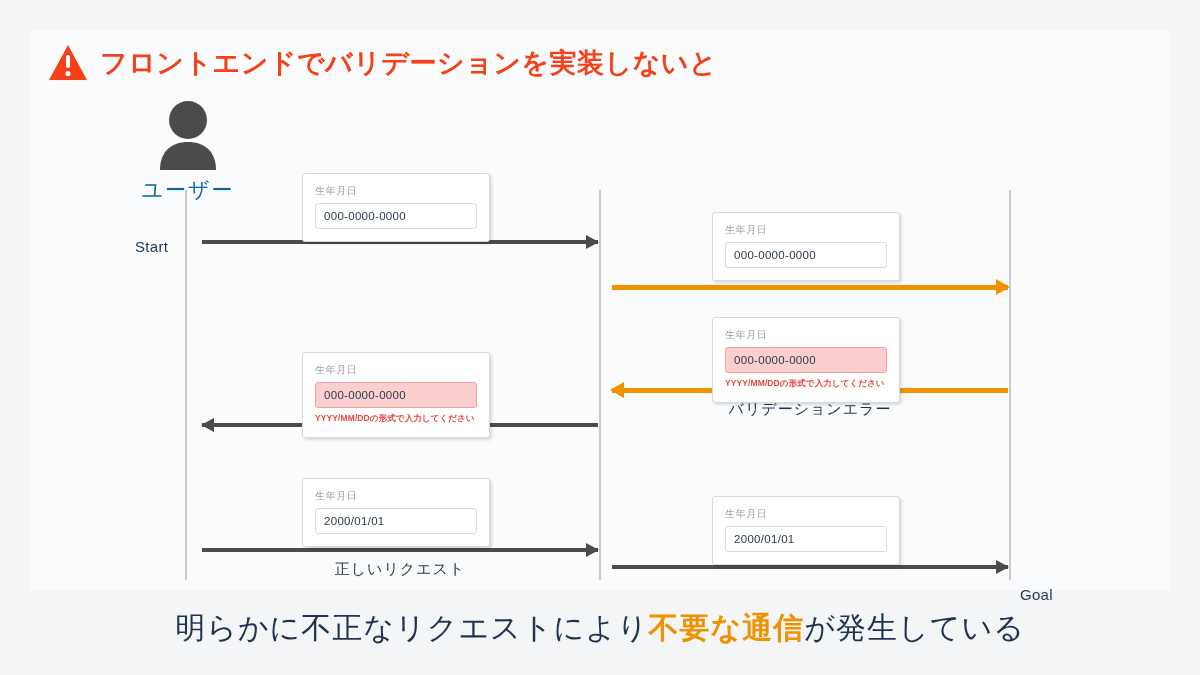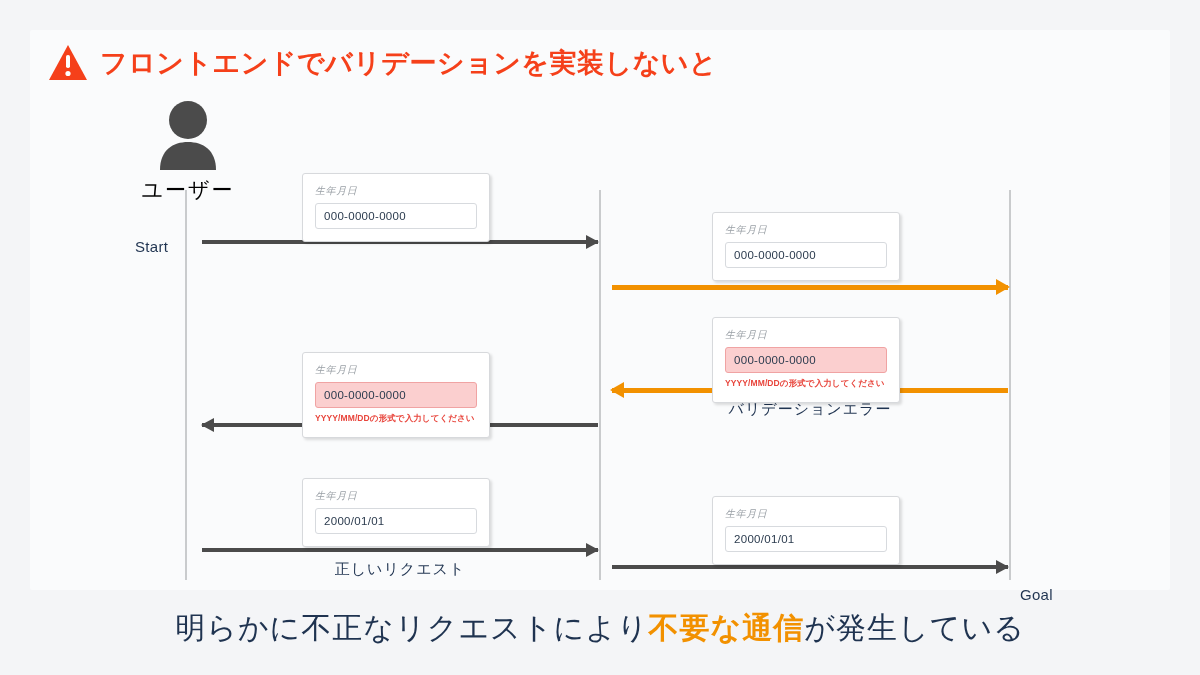"ユーザー" .actor .aname { color: #000000 -> #0369a1 }
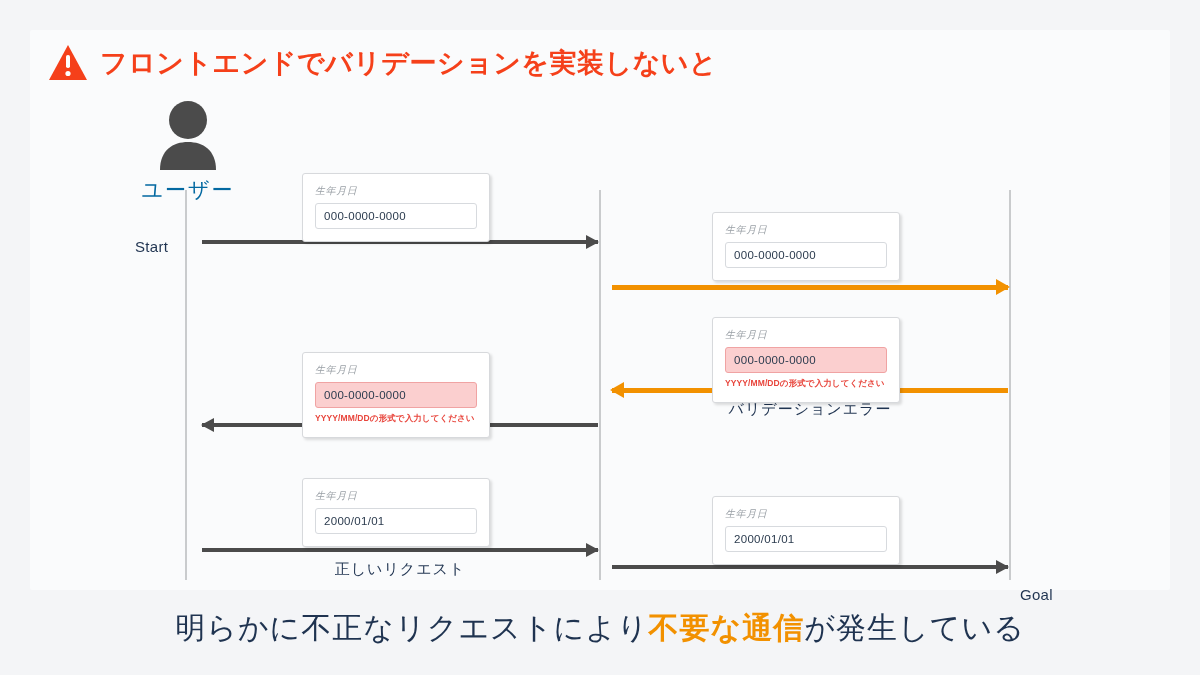"生年月日" .card .flabel { font-style: italic -> none }
